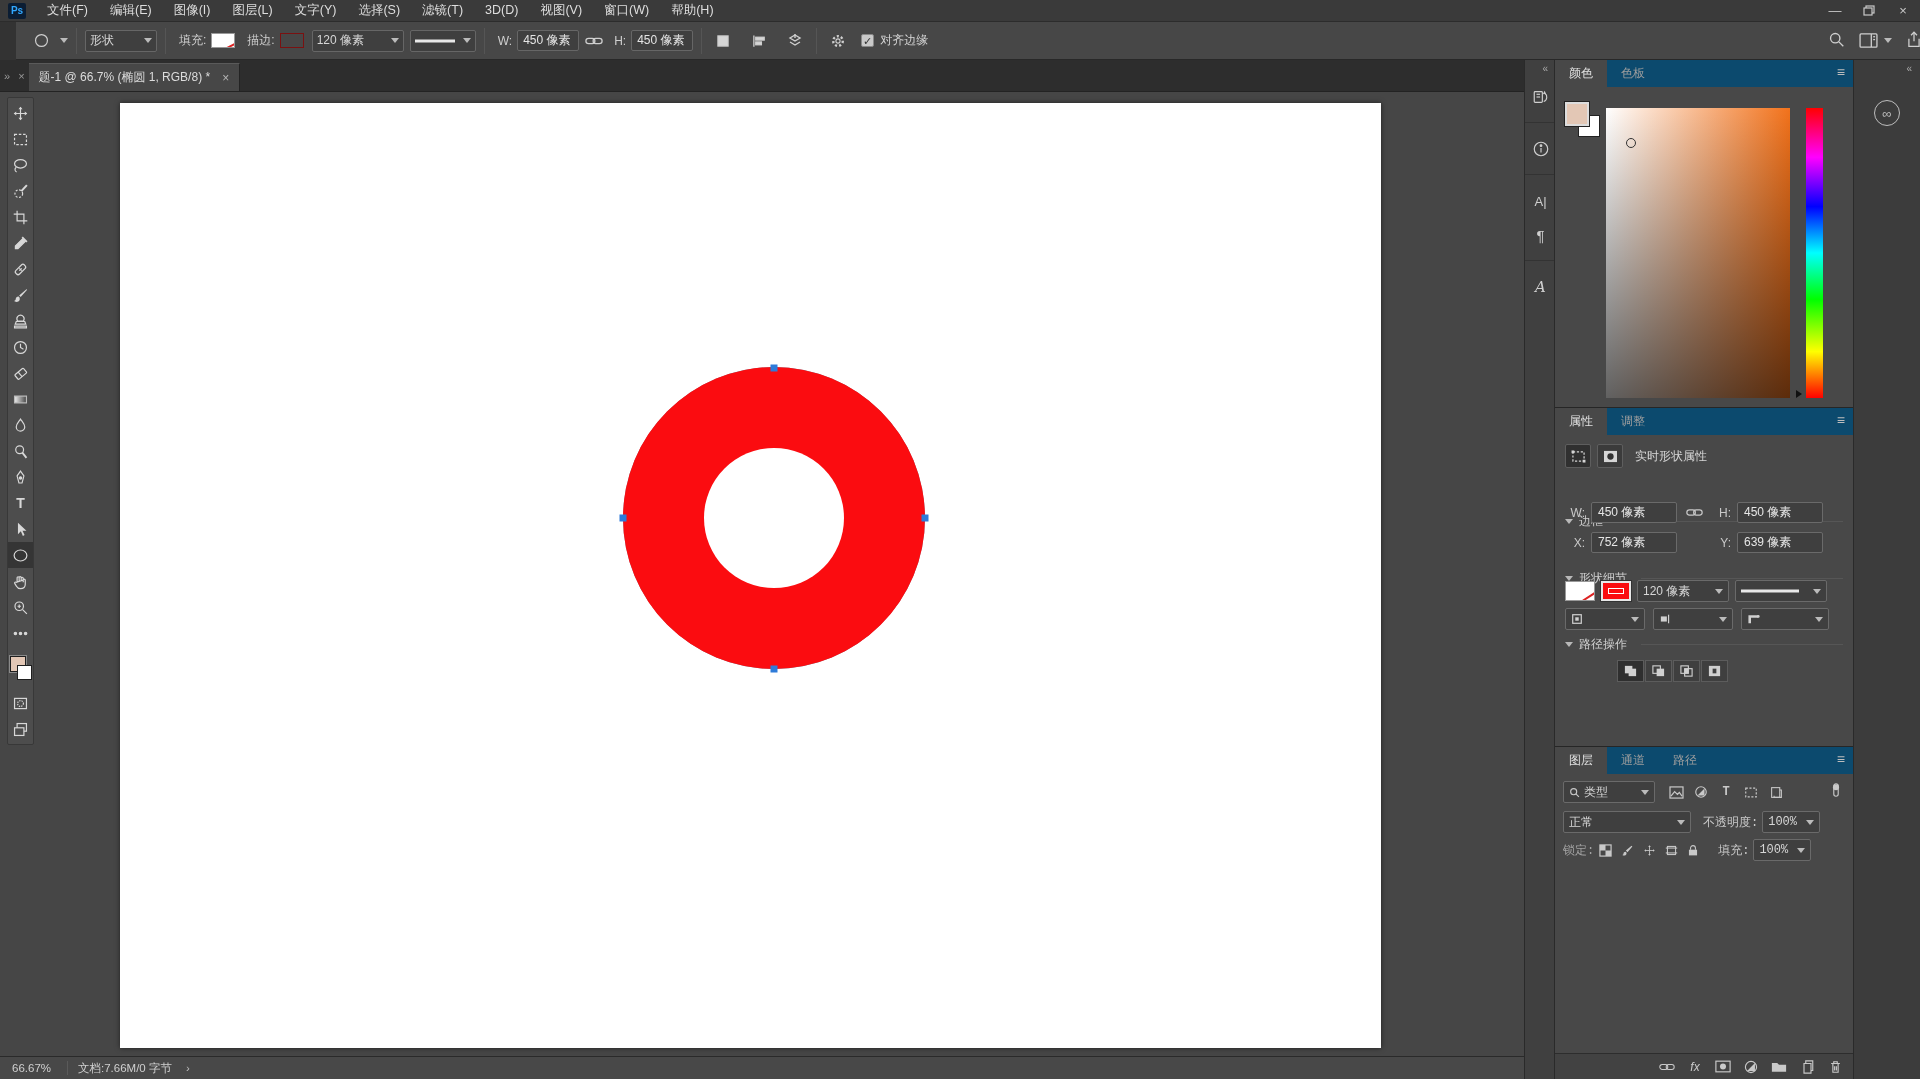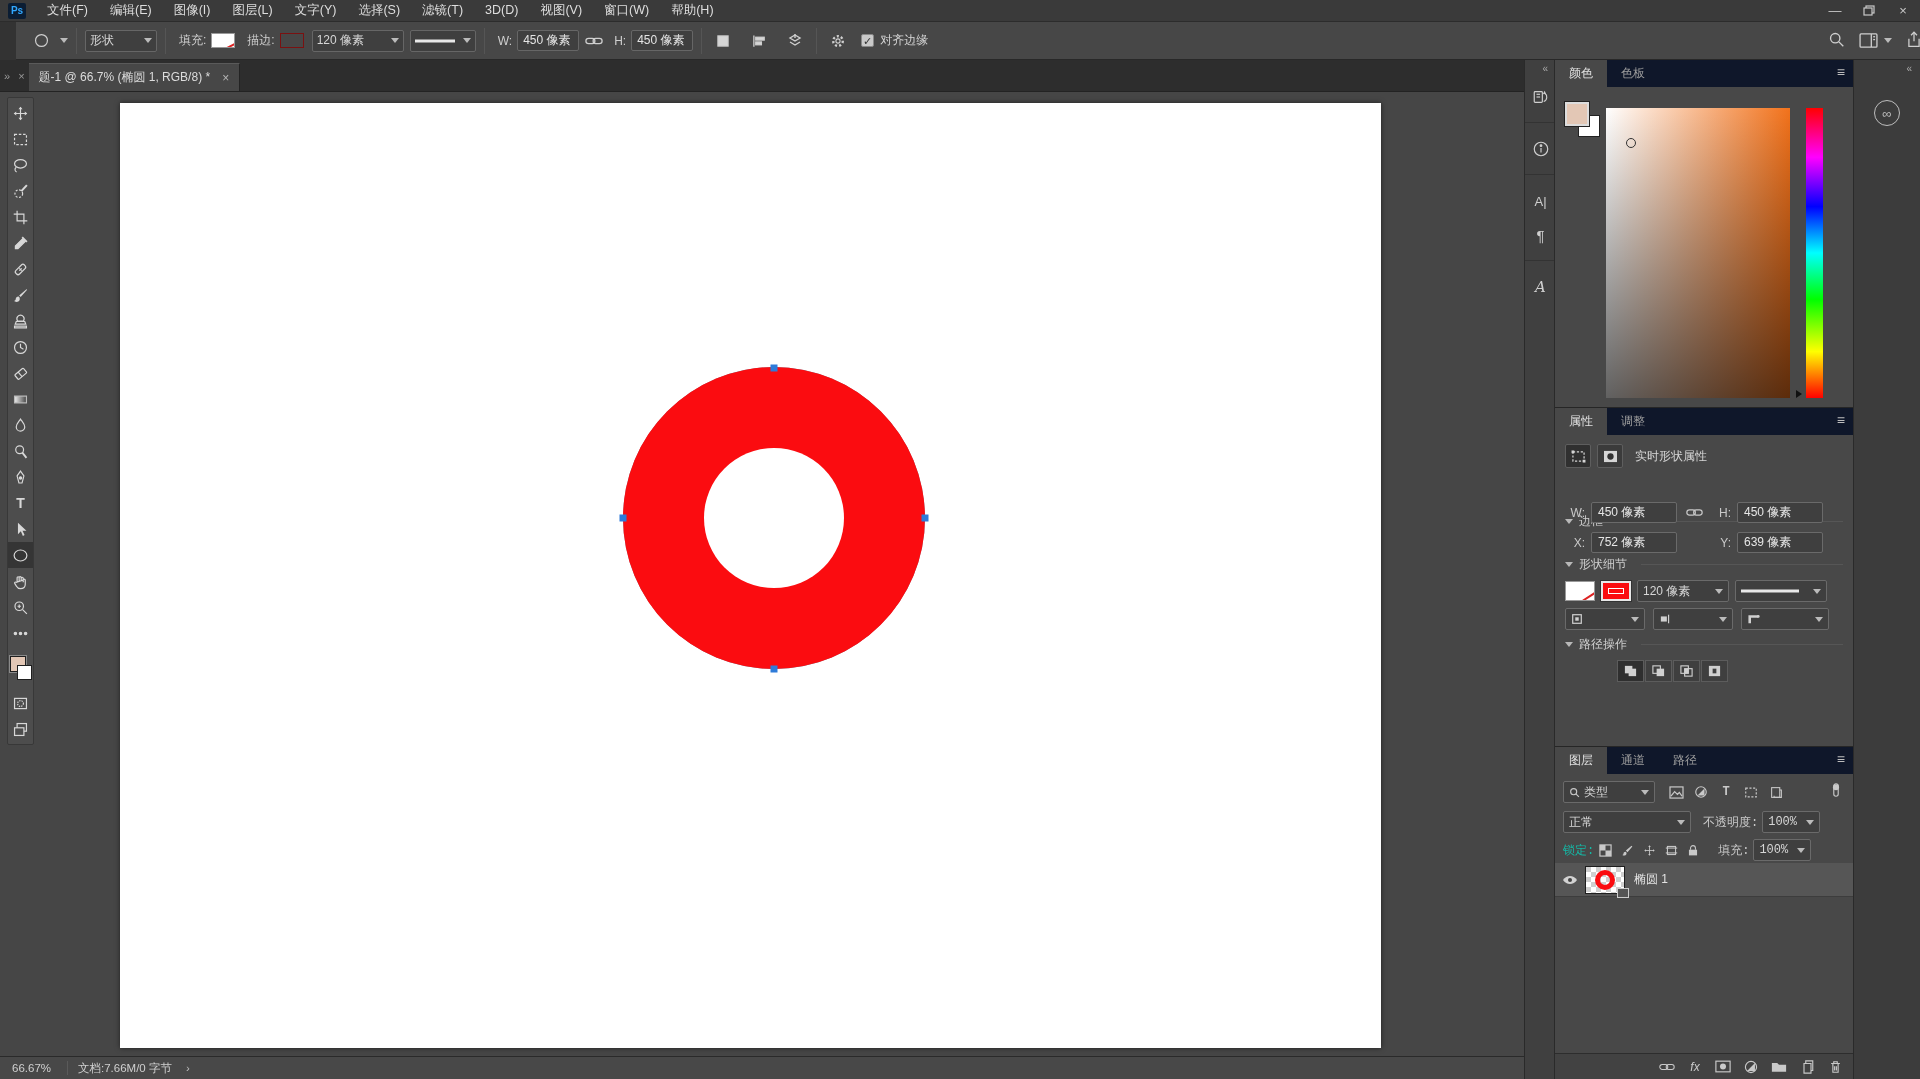"颜色" .panel-tabs { background: #0f172a -> #0c4a6e }
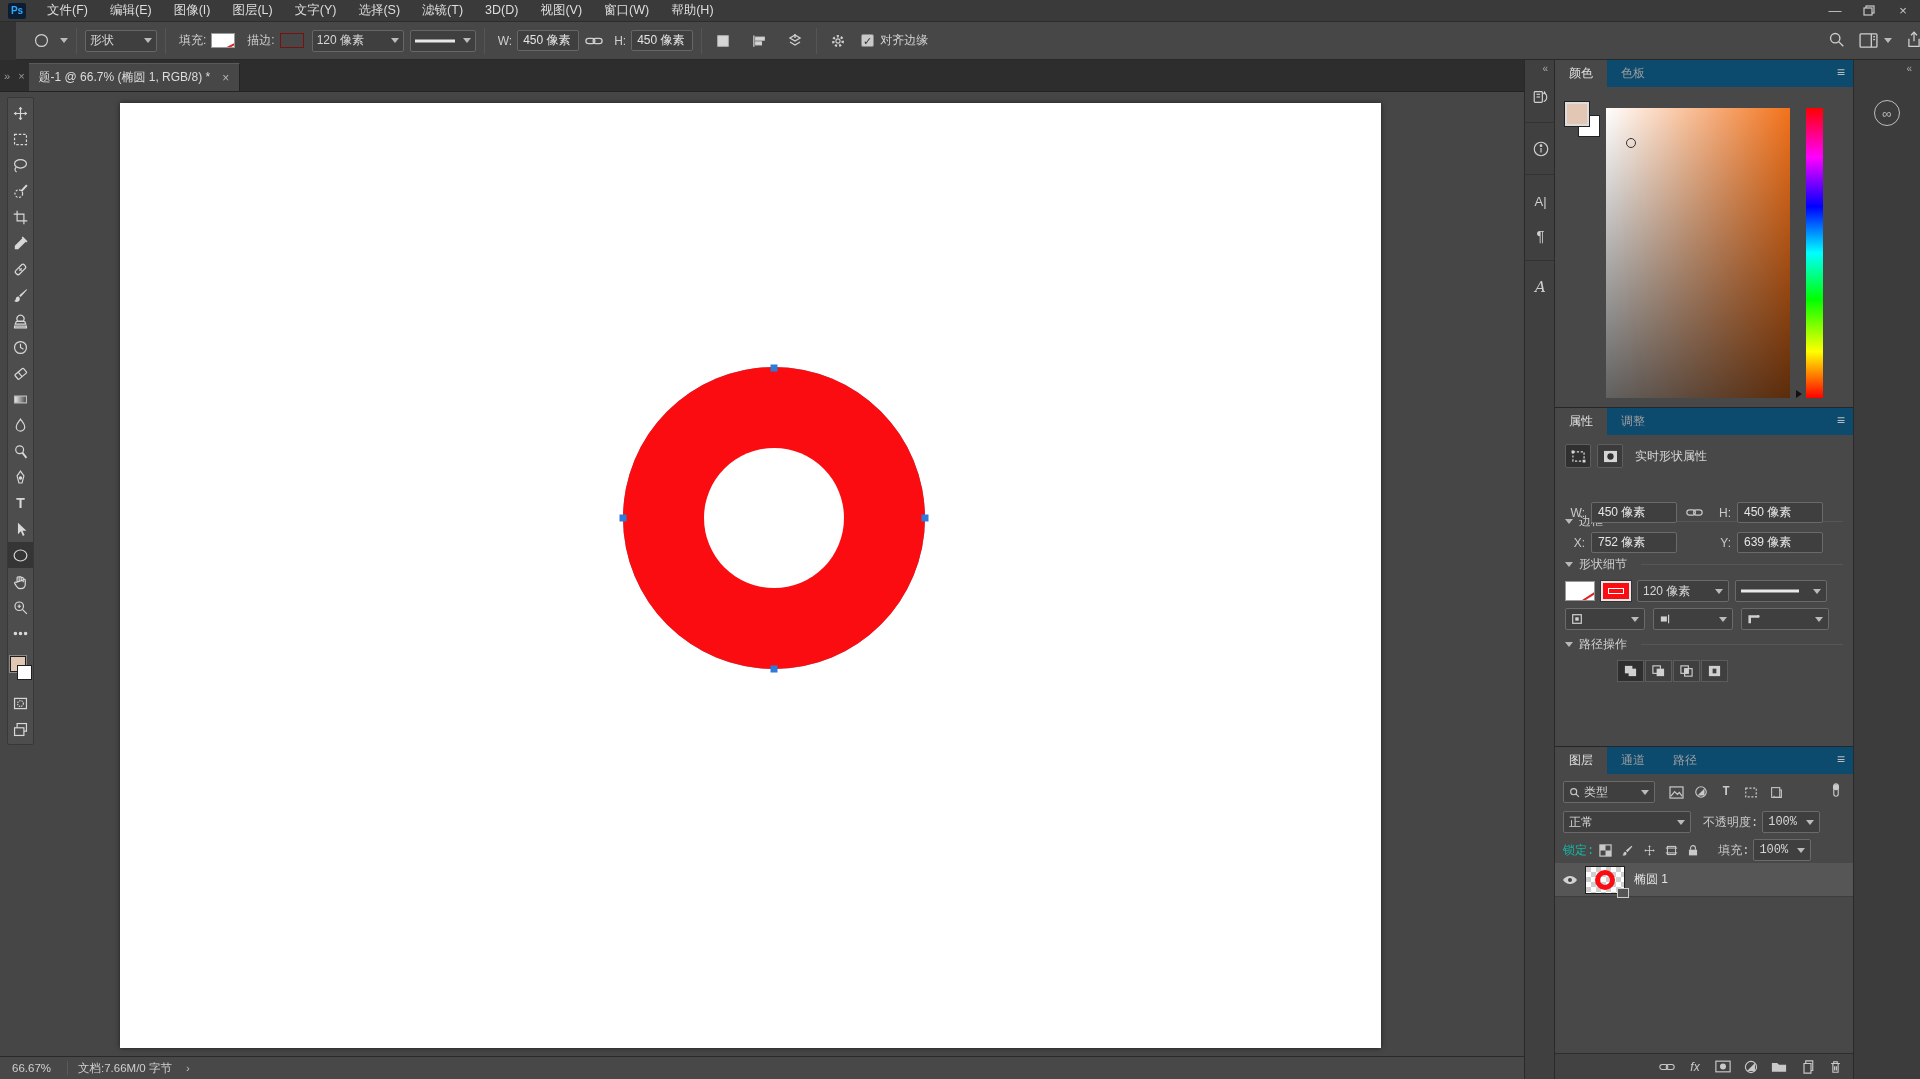"形状细节" div.pp-row { top: 148px -> 162px }
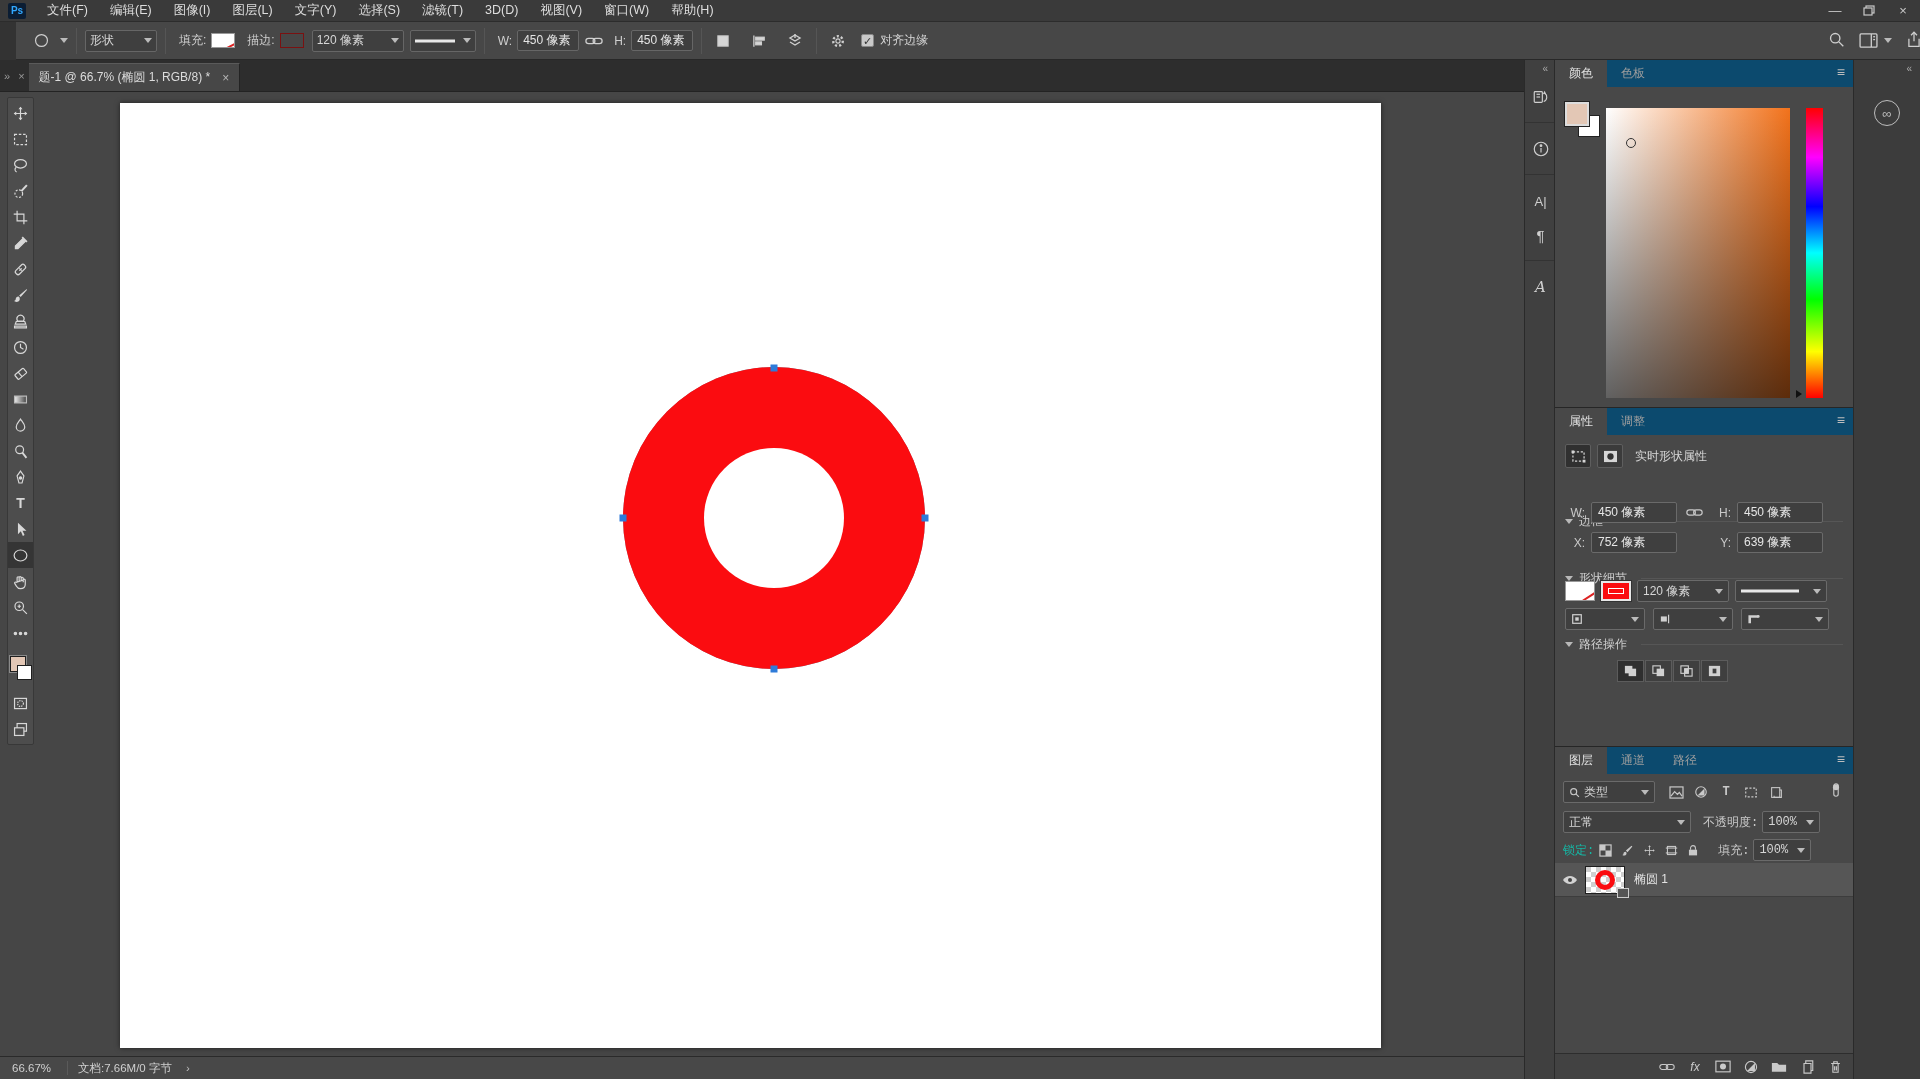"锁定:" span { color: #14b8a6 -> #a3a3a3 }
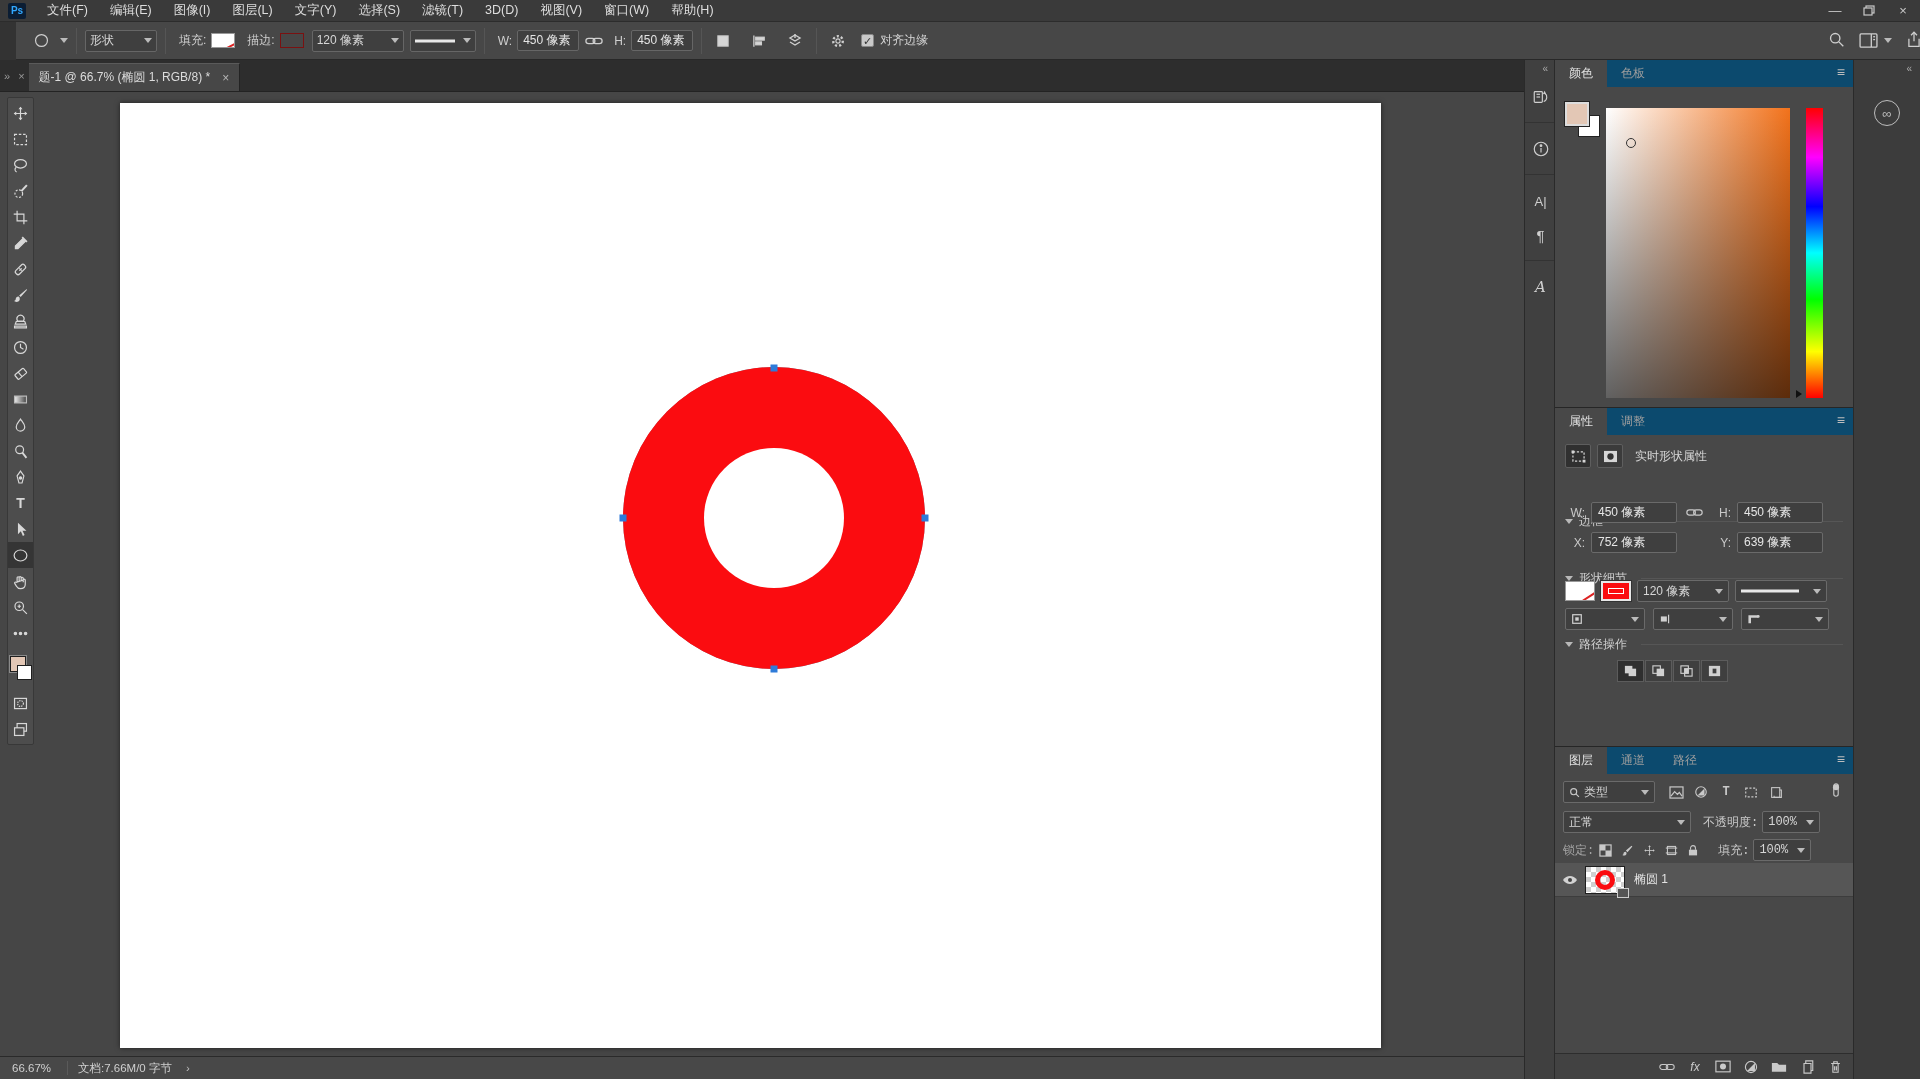"椭圆 1" div.layer-row { html: <div> <div> <svg> <path></path> <circle></circle> </svg> </div> <div> <div></div> <div></div> </div> <span>椭圆 1</span> </div> -> none }
